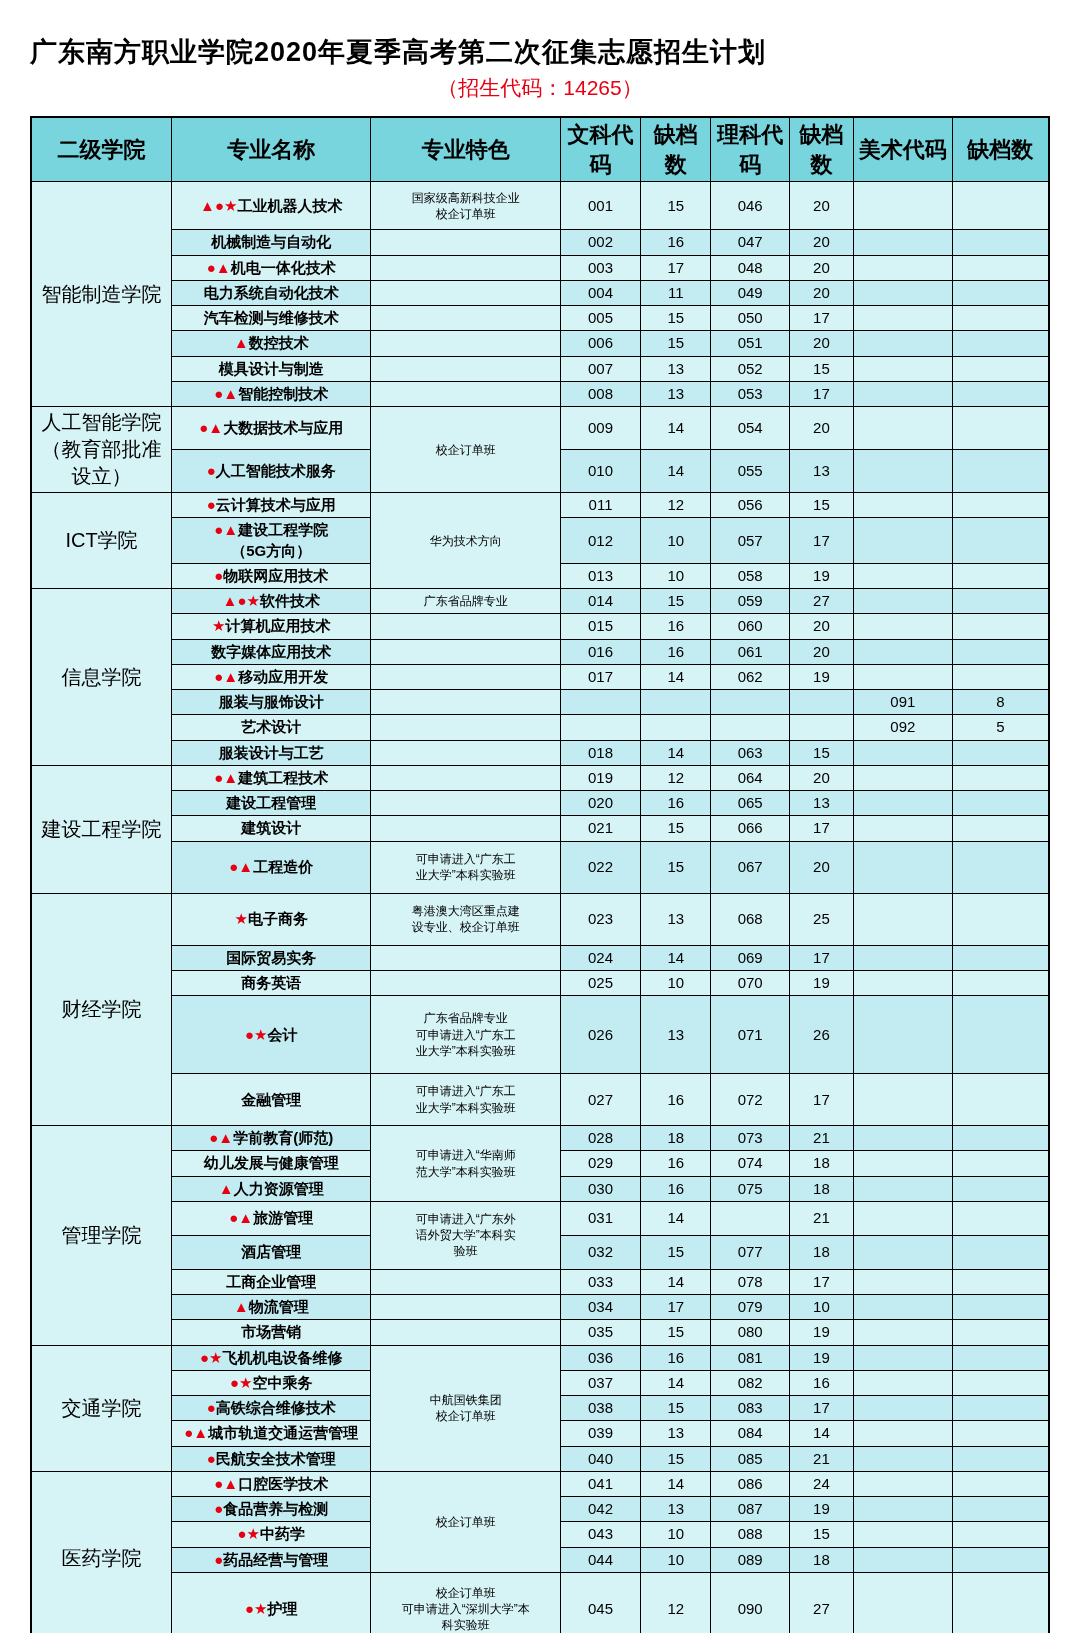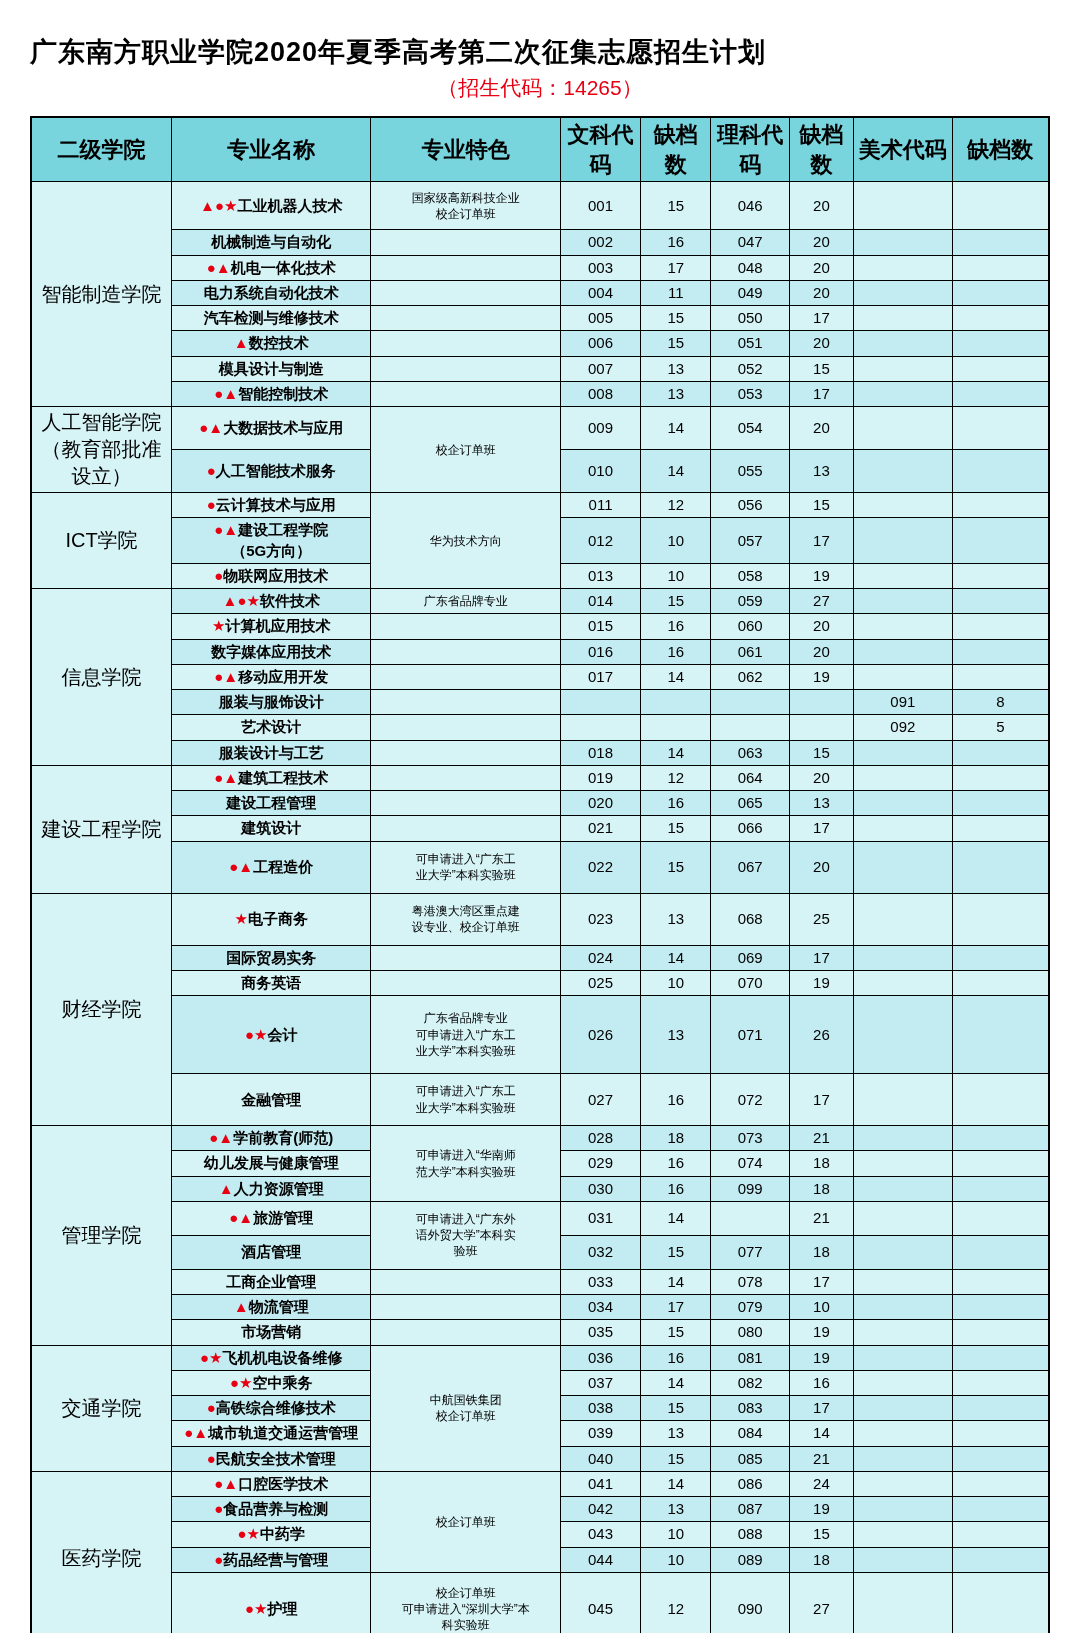"099" td.num { text: 099 -> 075 }
